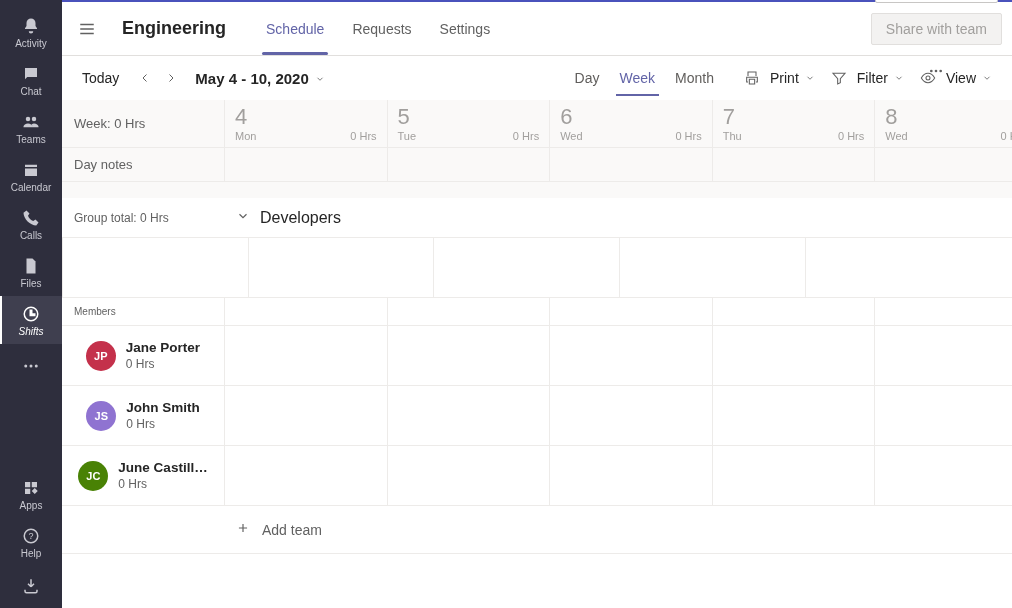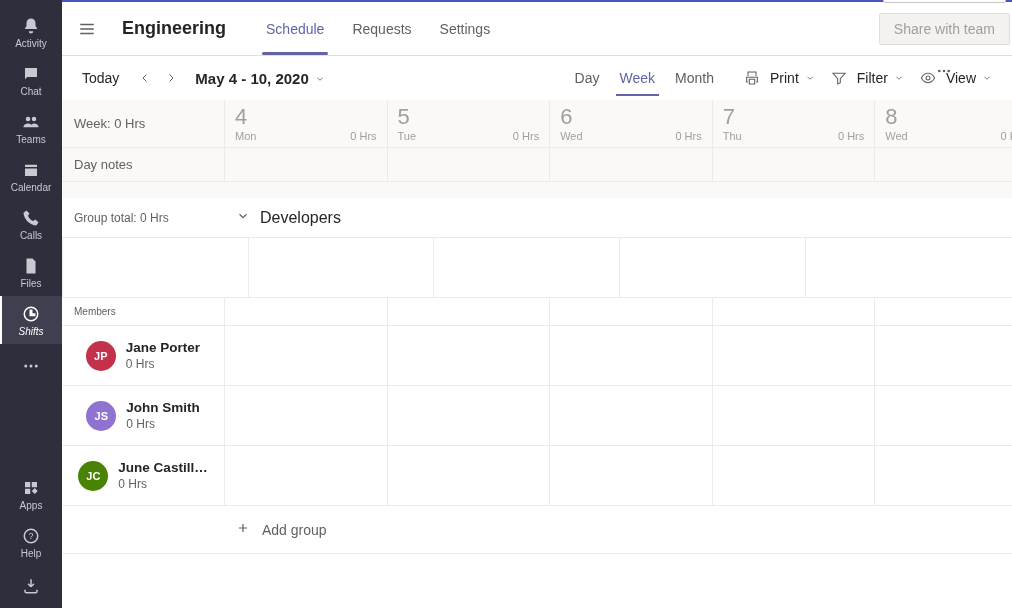"Engineering" .hdr { padding: 0 2px 0 10px -> 0 10px 0 10px }
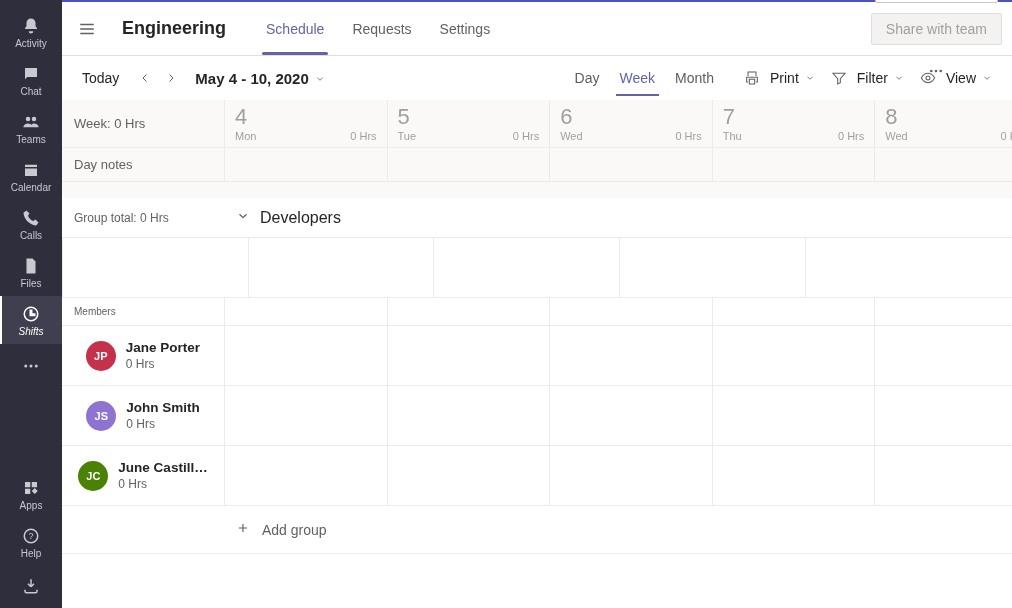"Add group" span { text: group -> team }
